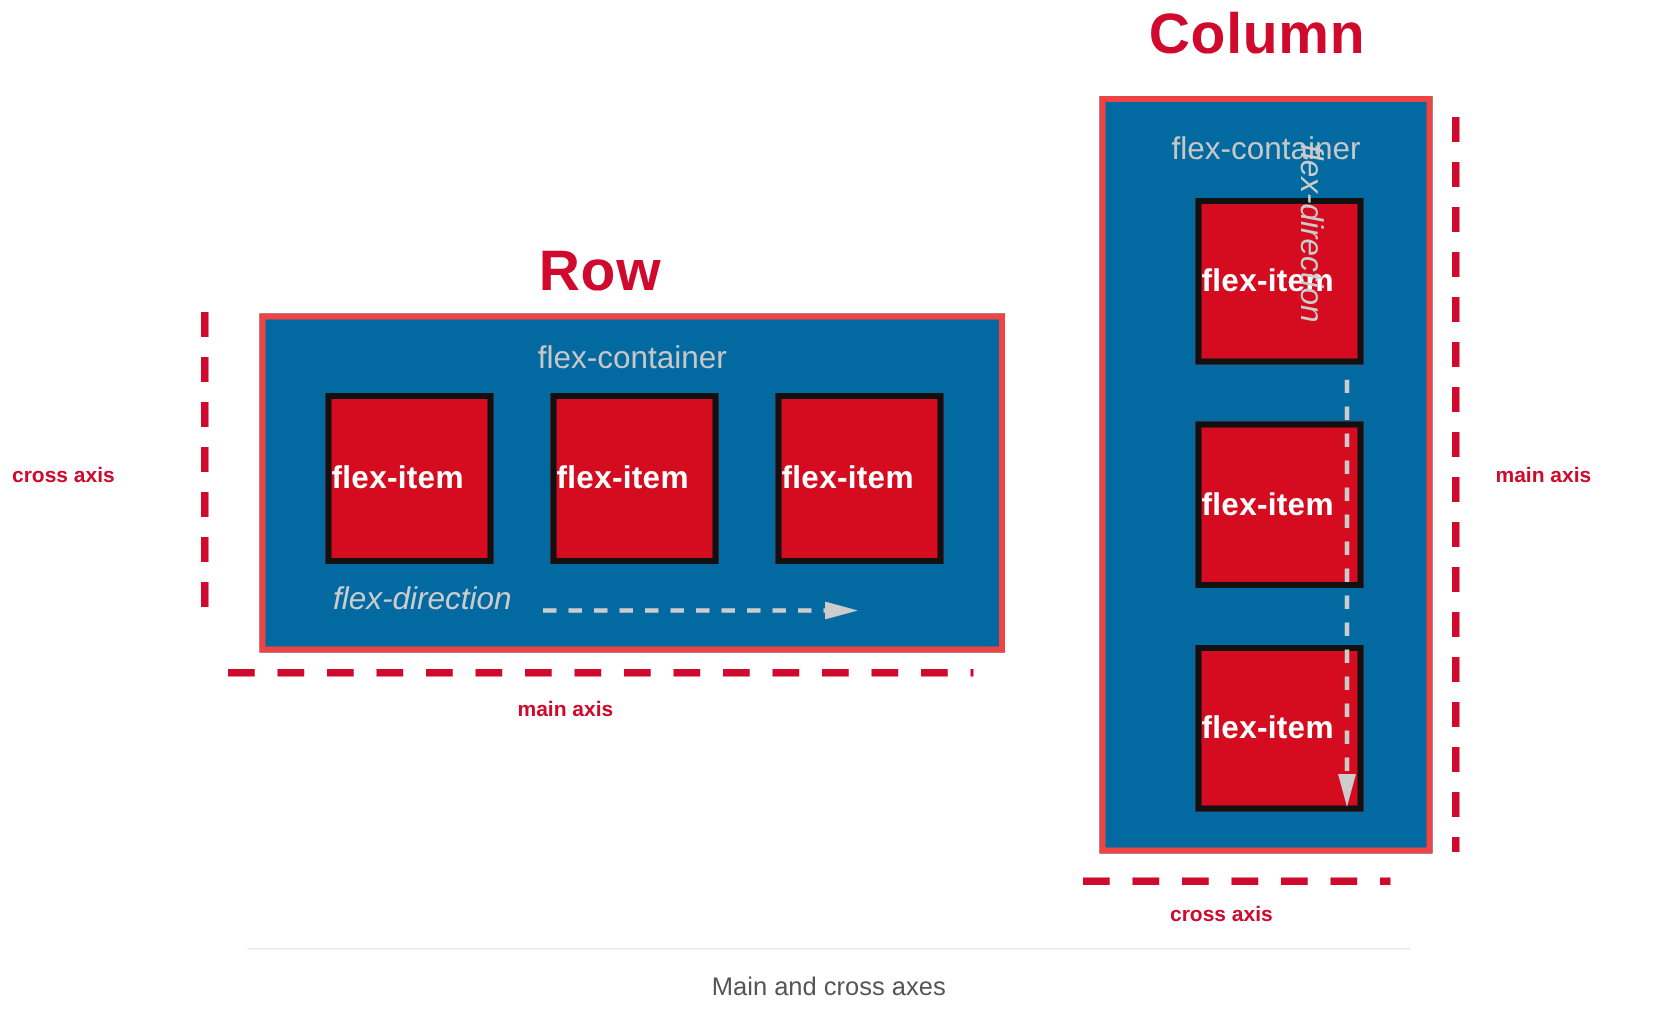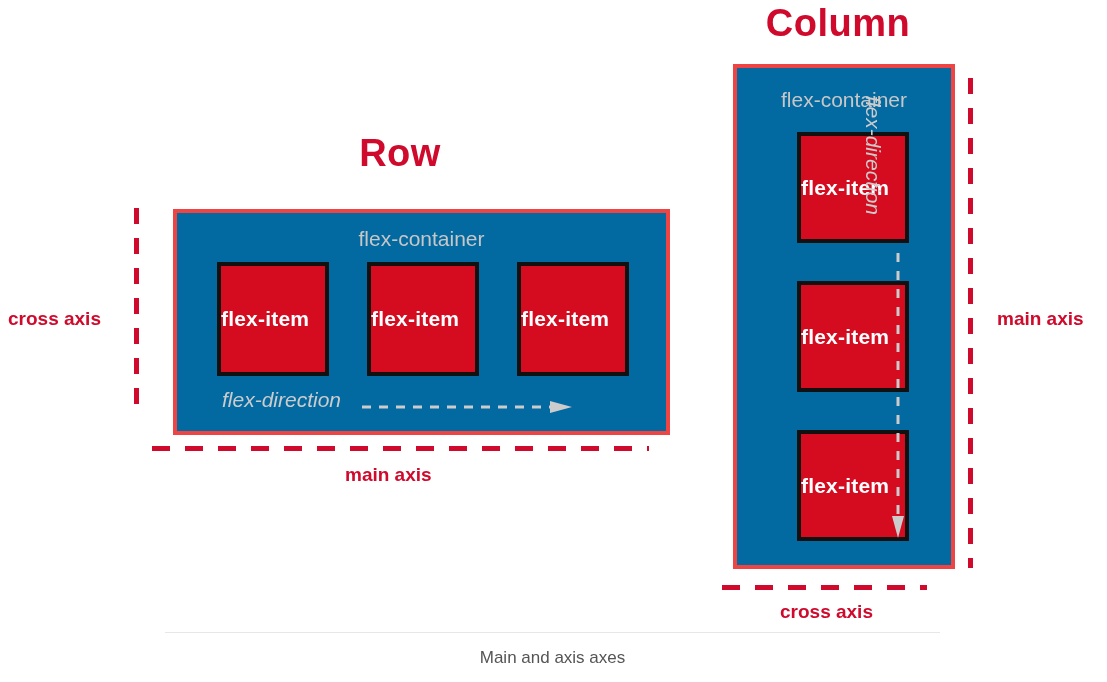"Row" #row-title { top: 132px -> 160px }
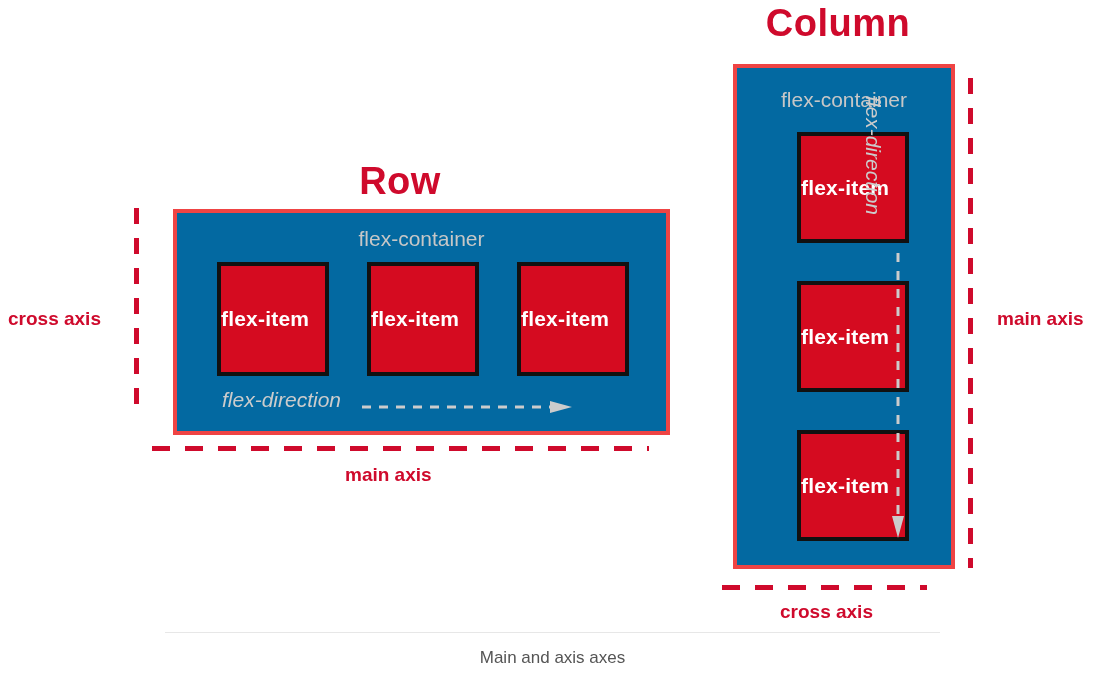"cross axis" .axis-label { font-size: 19px -> 14px }
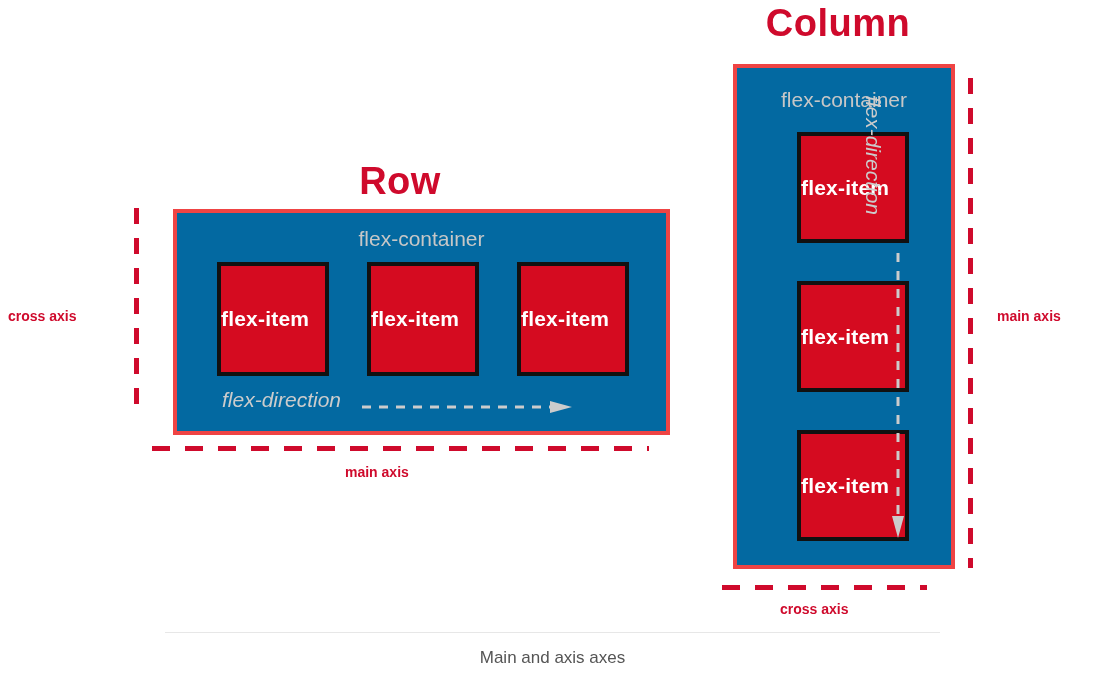"Main and axis axes" div { text: axis -> cross }
